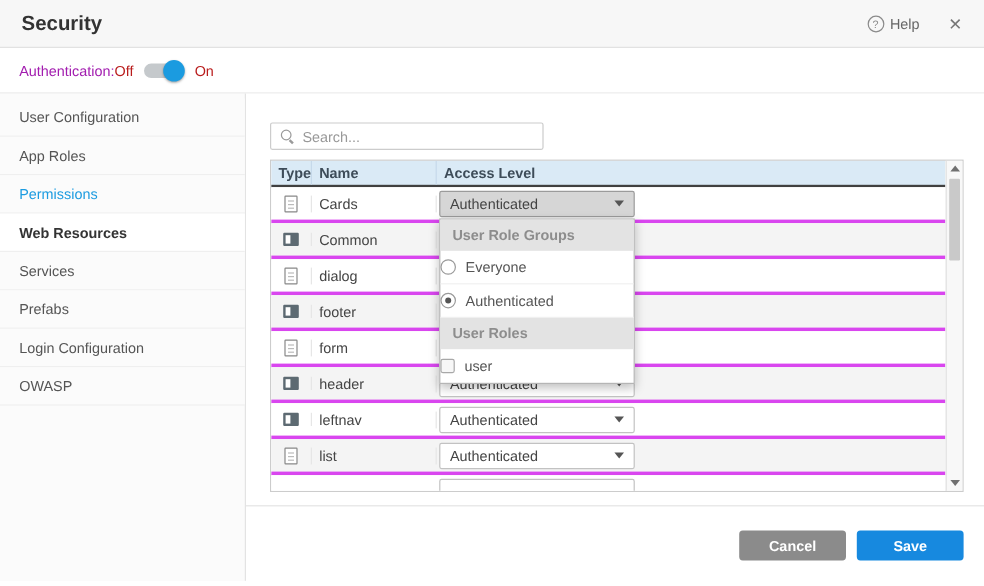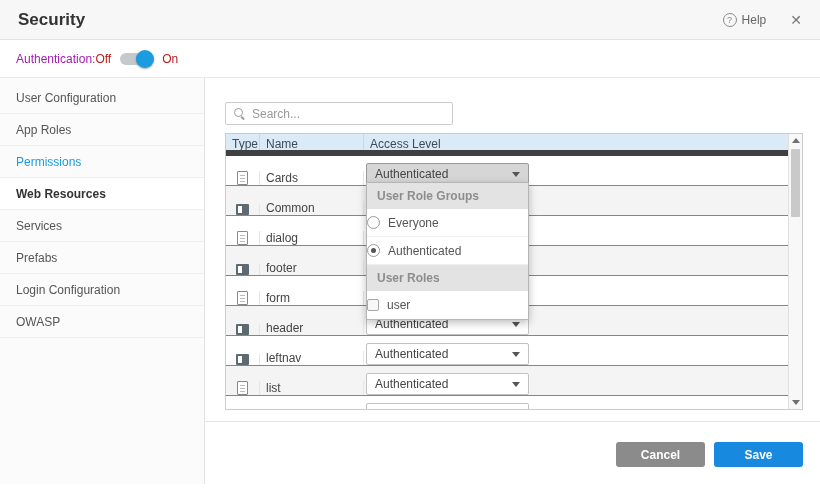"Type" .thead { border-bottom: 6px solid #404040 -> 2px solid #404040; font-weight: 400 -> 700 }
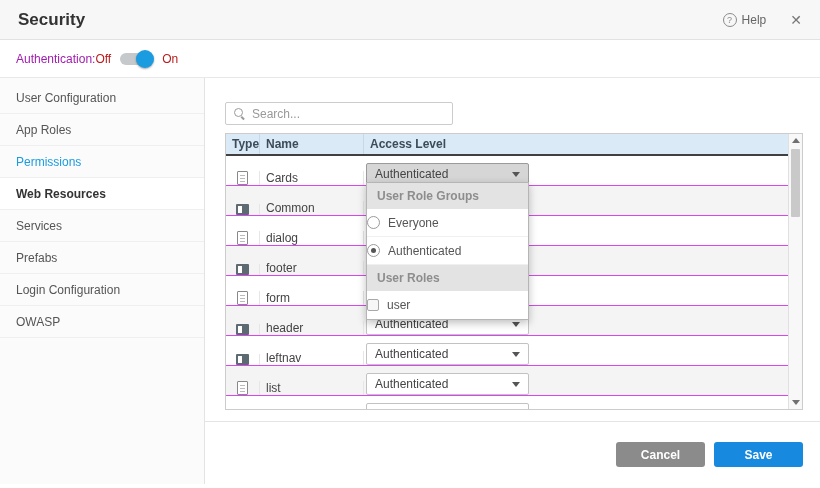"Cards" .trow { align-items: flex-end -> center; border-bottom: 1px solid #d946ef -> 3px solid #d946ef }
